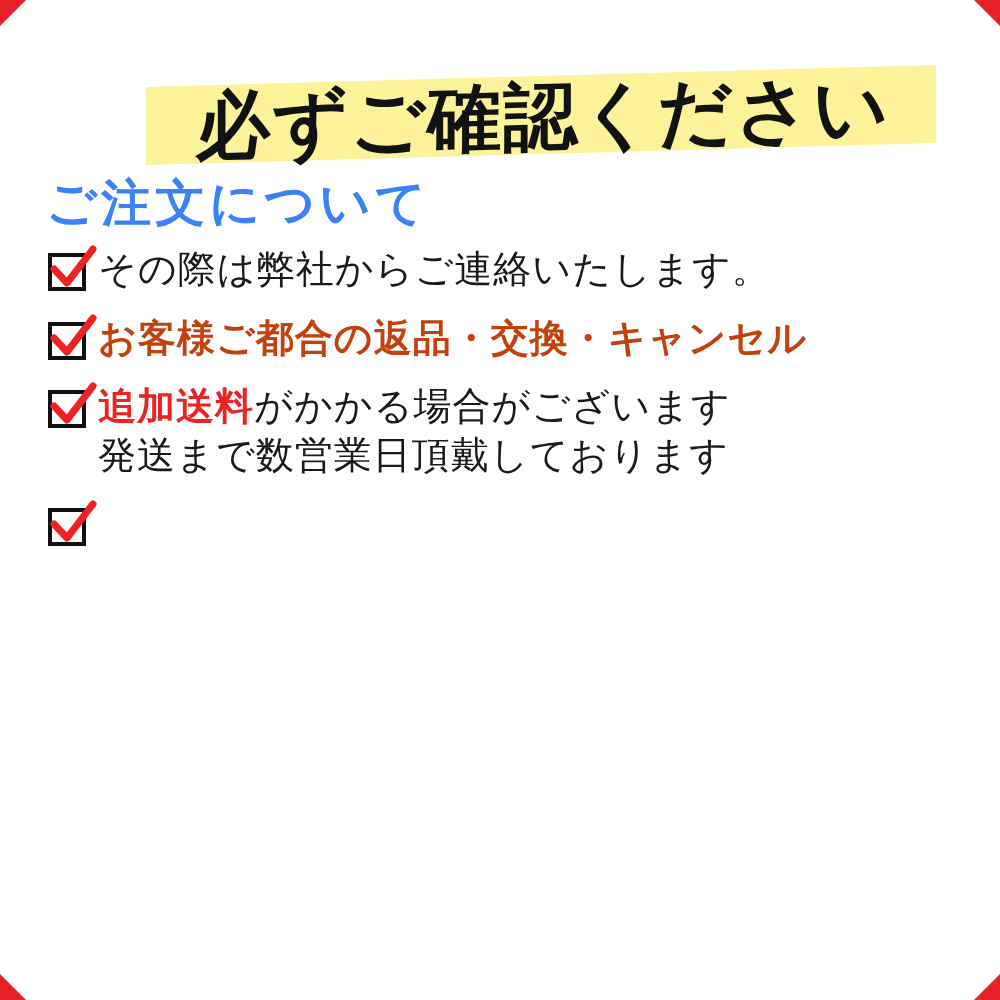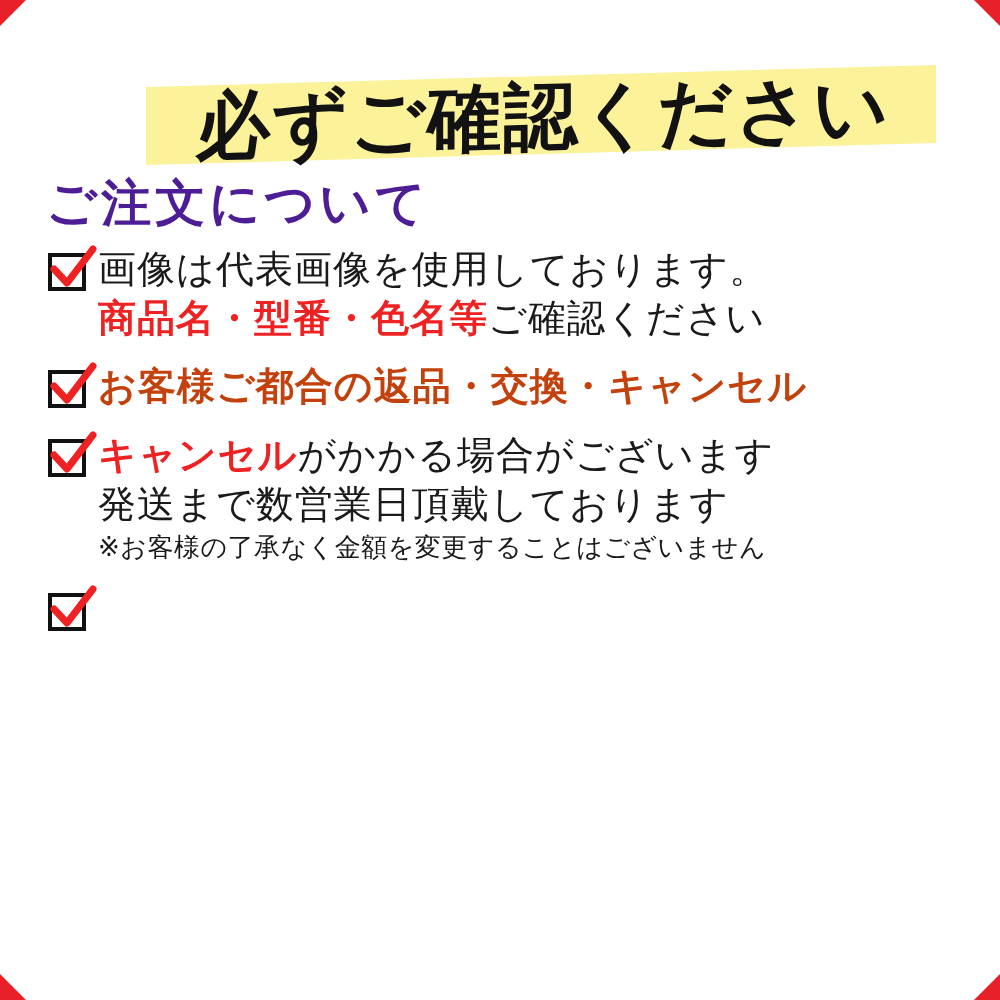"ご注文について" .section-heading { color: #4c1d95 -> #3b82f6 }
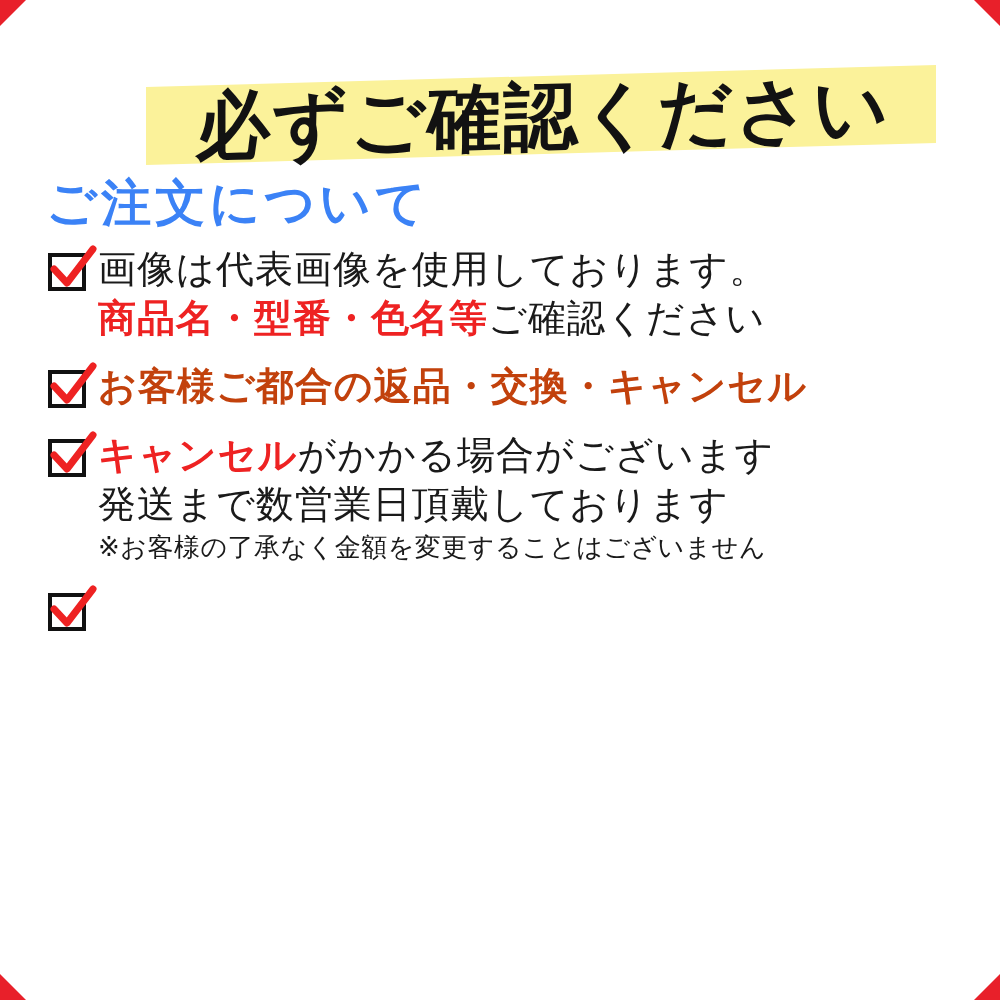"画像は代表画像を使用しております。" div.line { text: 画像は代表画像を使用しており -> その際は弊社からご連絡いたし }
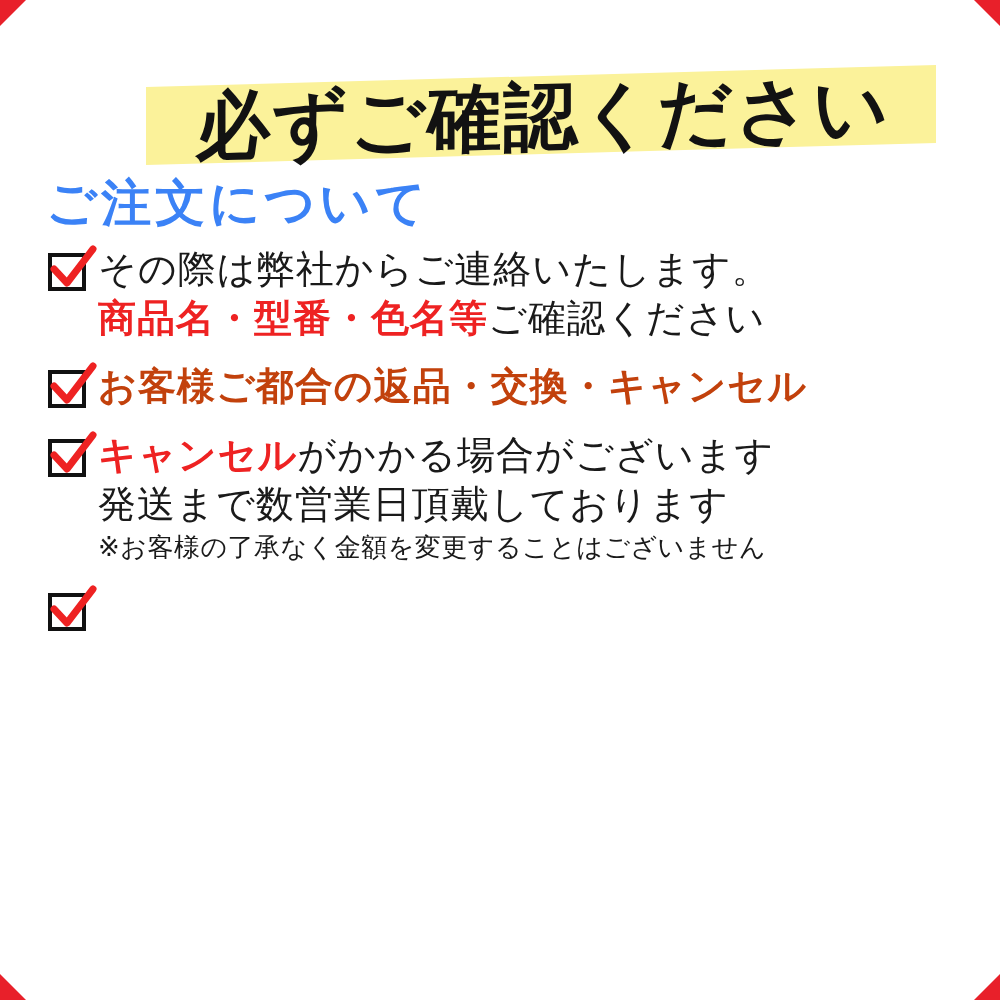"商品名・型番・色名等ご確認ください" div.line { html: <div><span>商品名・型番・色名等</span><span>ご確認ください</span></div> -> none }
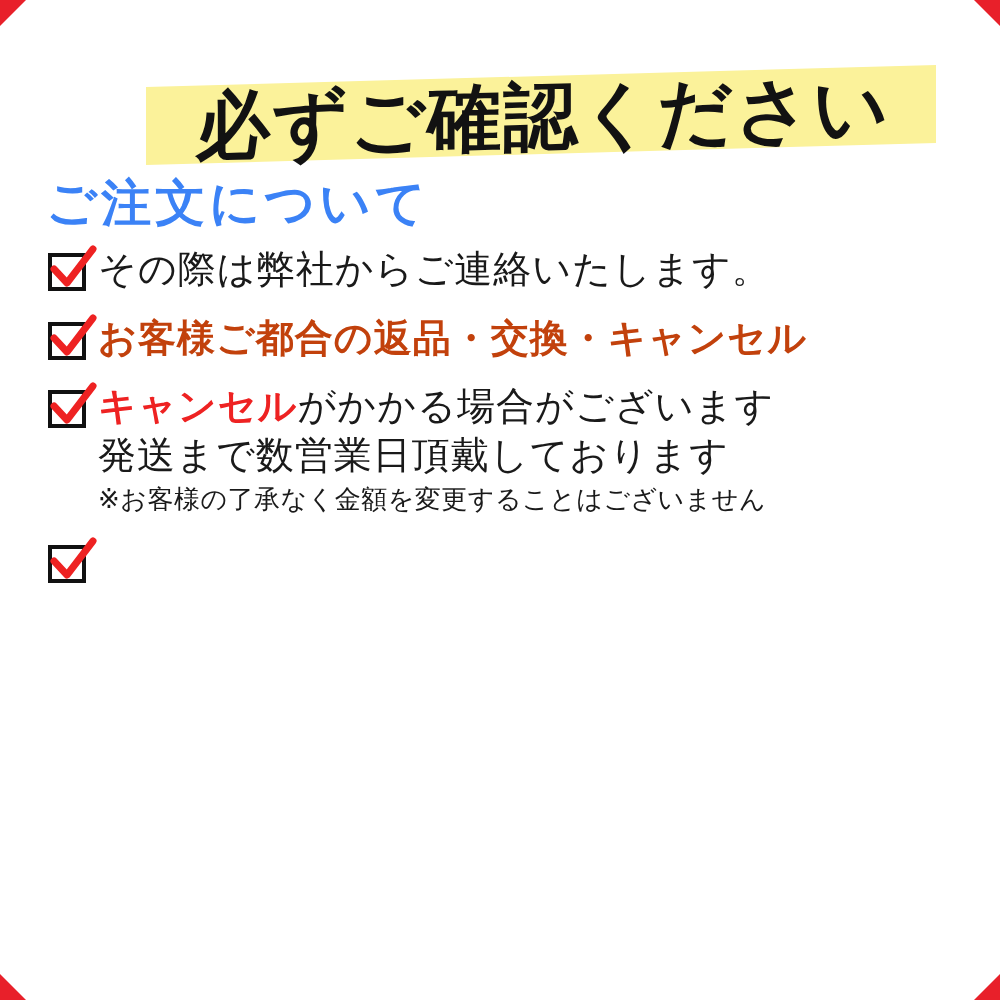"キャンセル" span.mix-red { text: キャンセル -> 追加送料 }
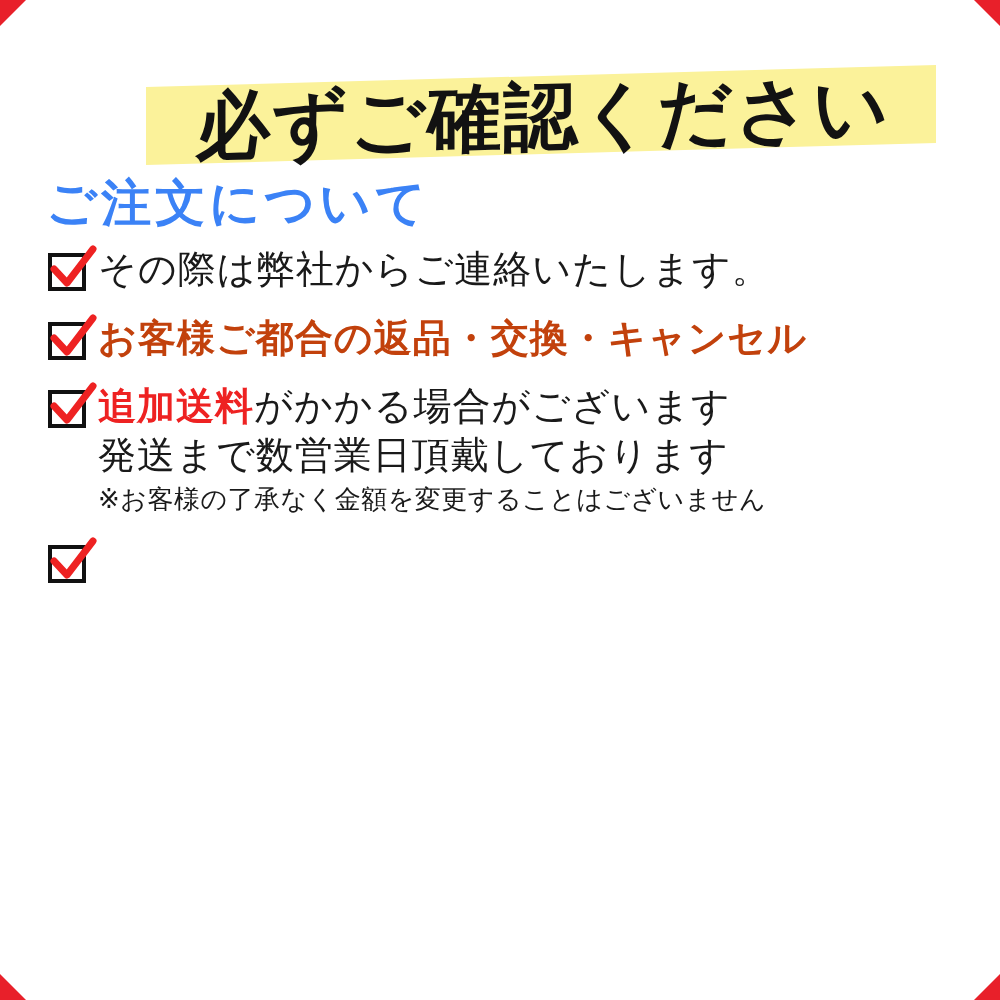"※お客様の了承なく金額を変更することはございません" div.note { html: <div>※お客様の了承なく金額を変更することはございません</div> -> none }
